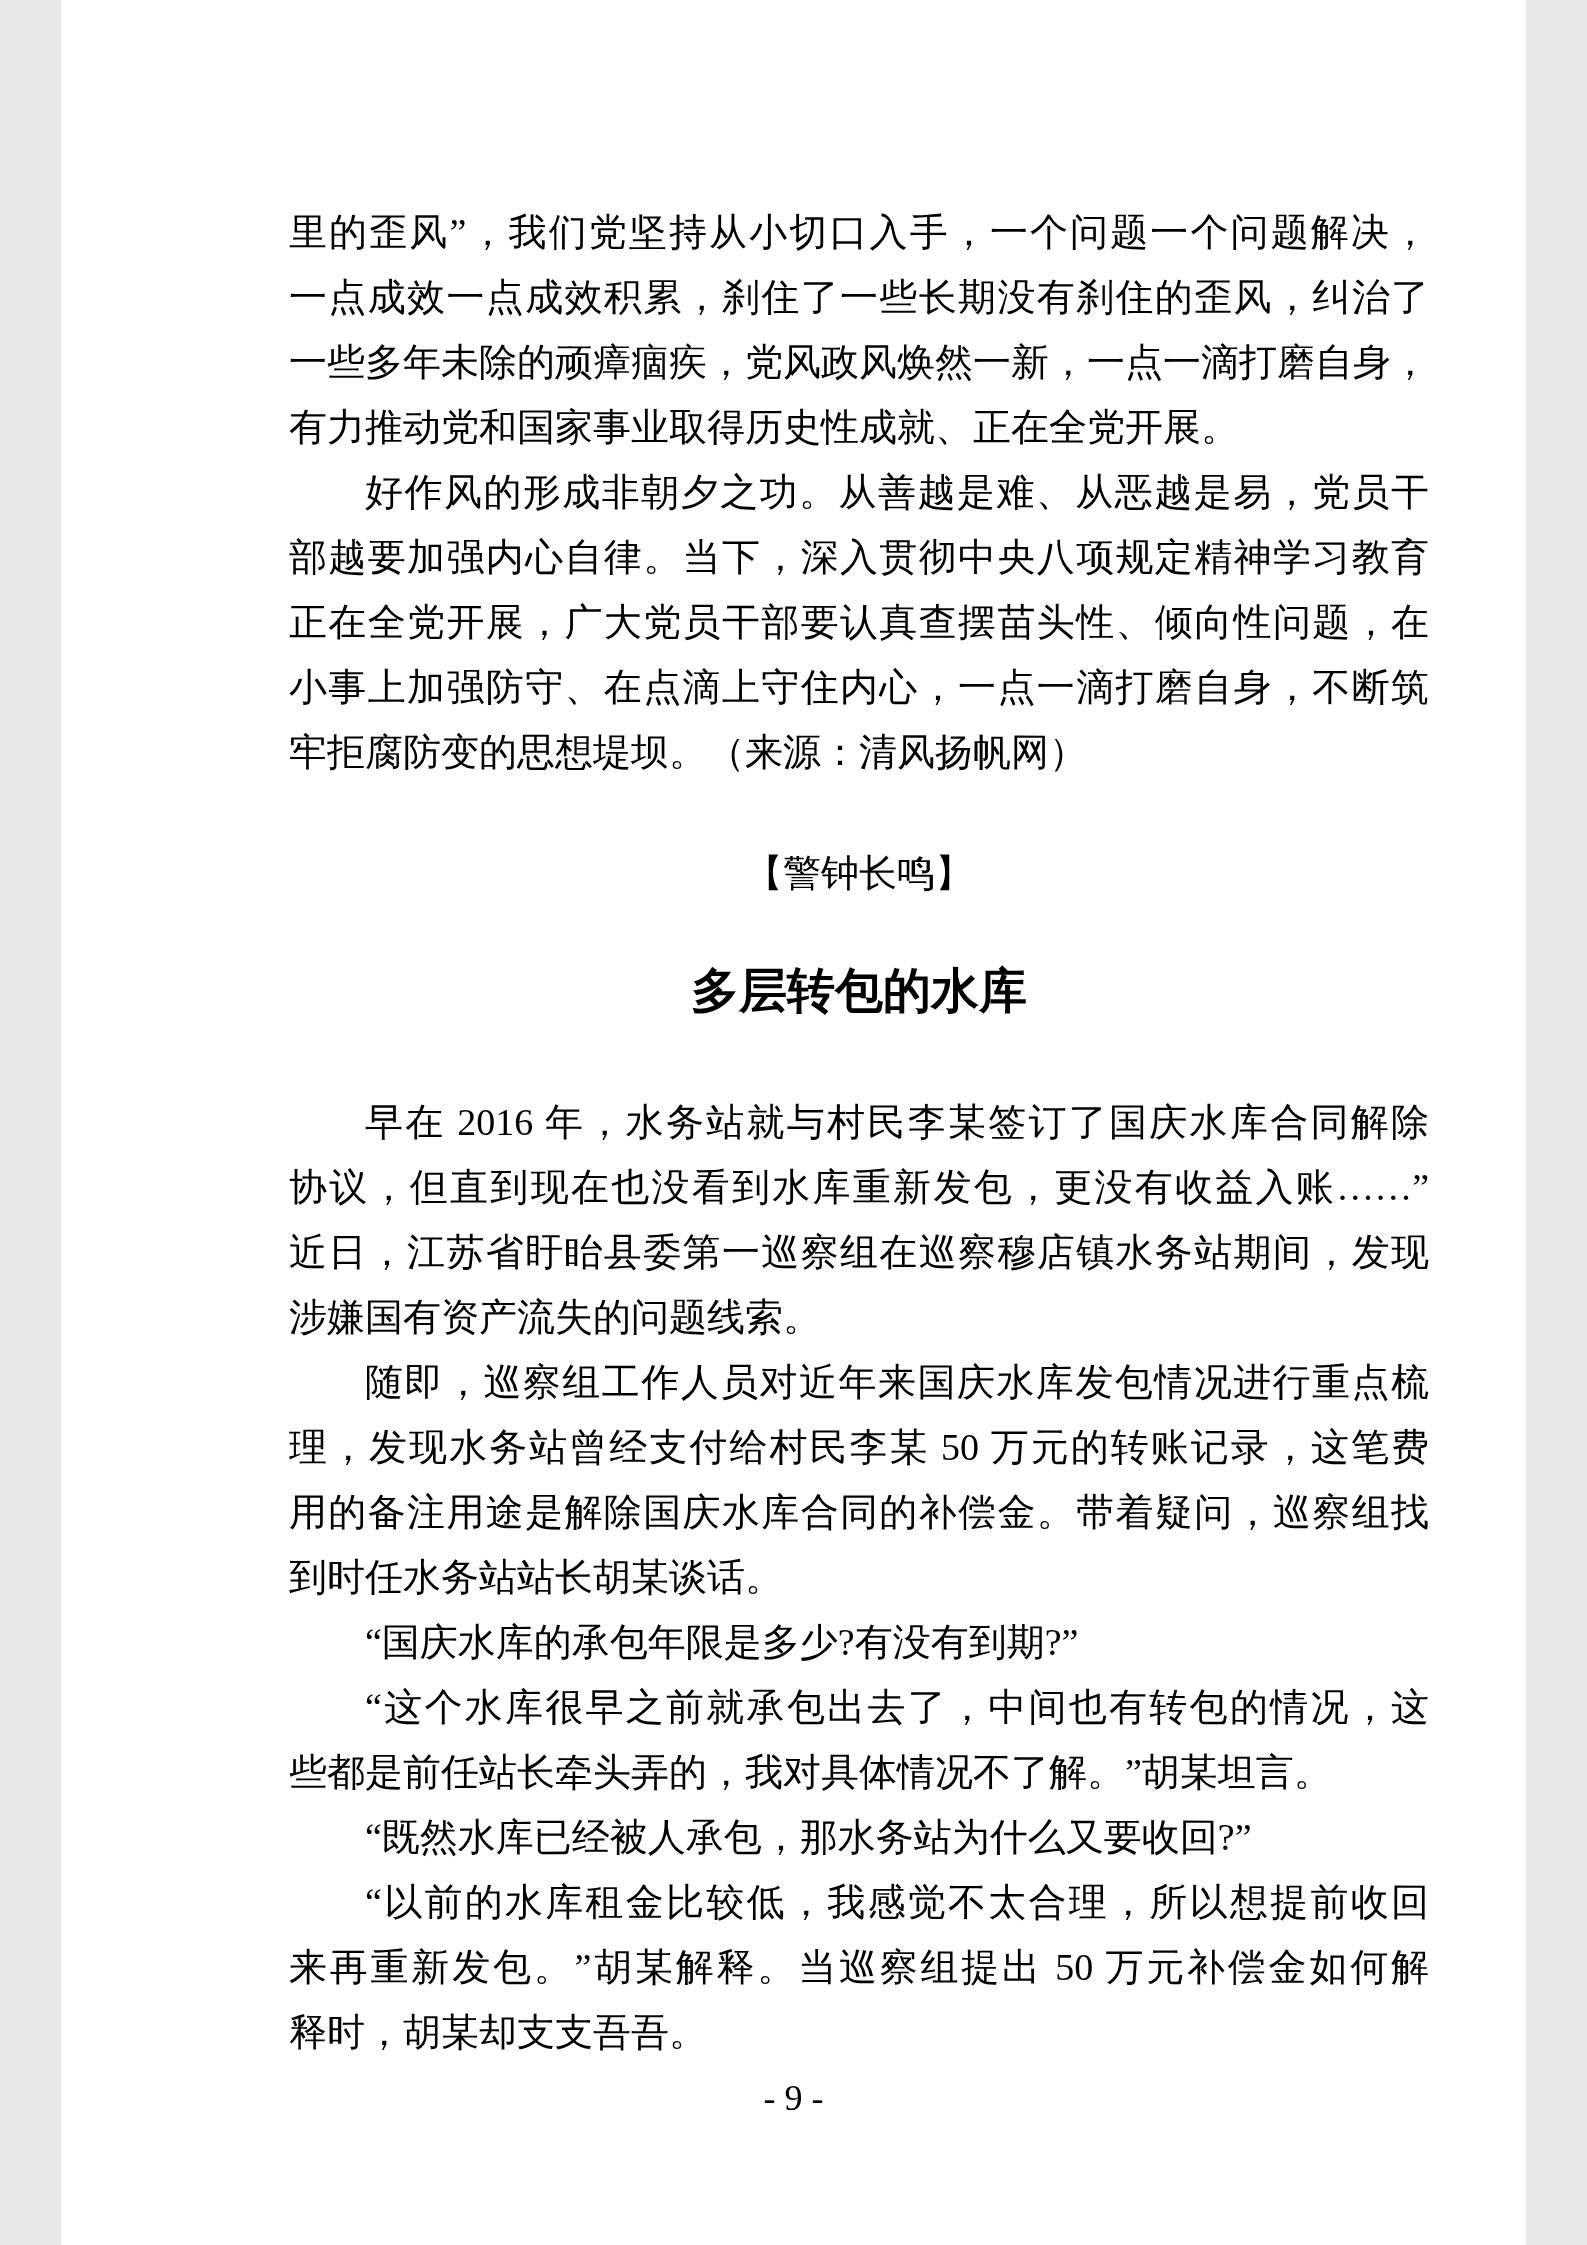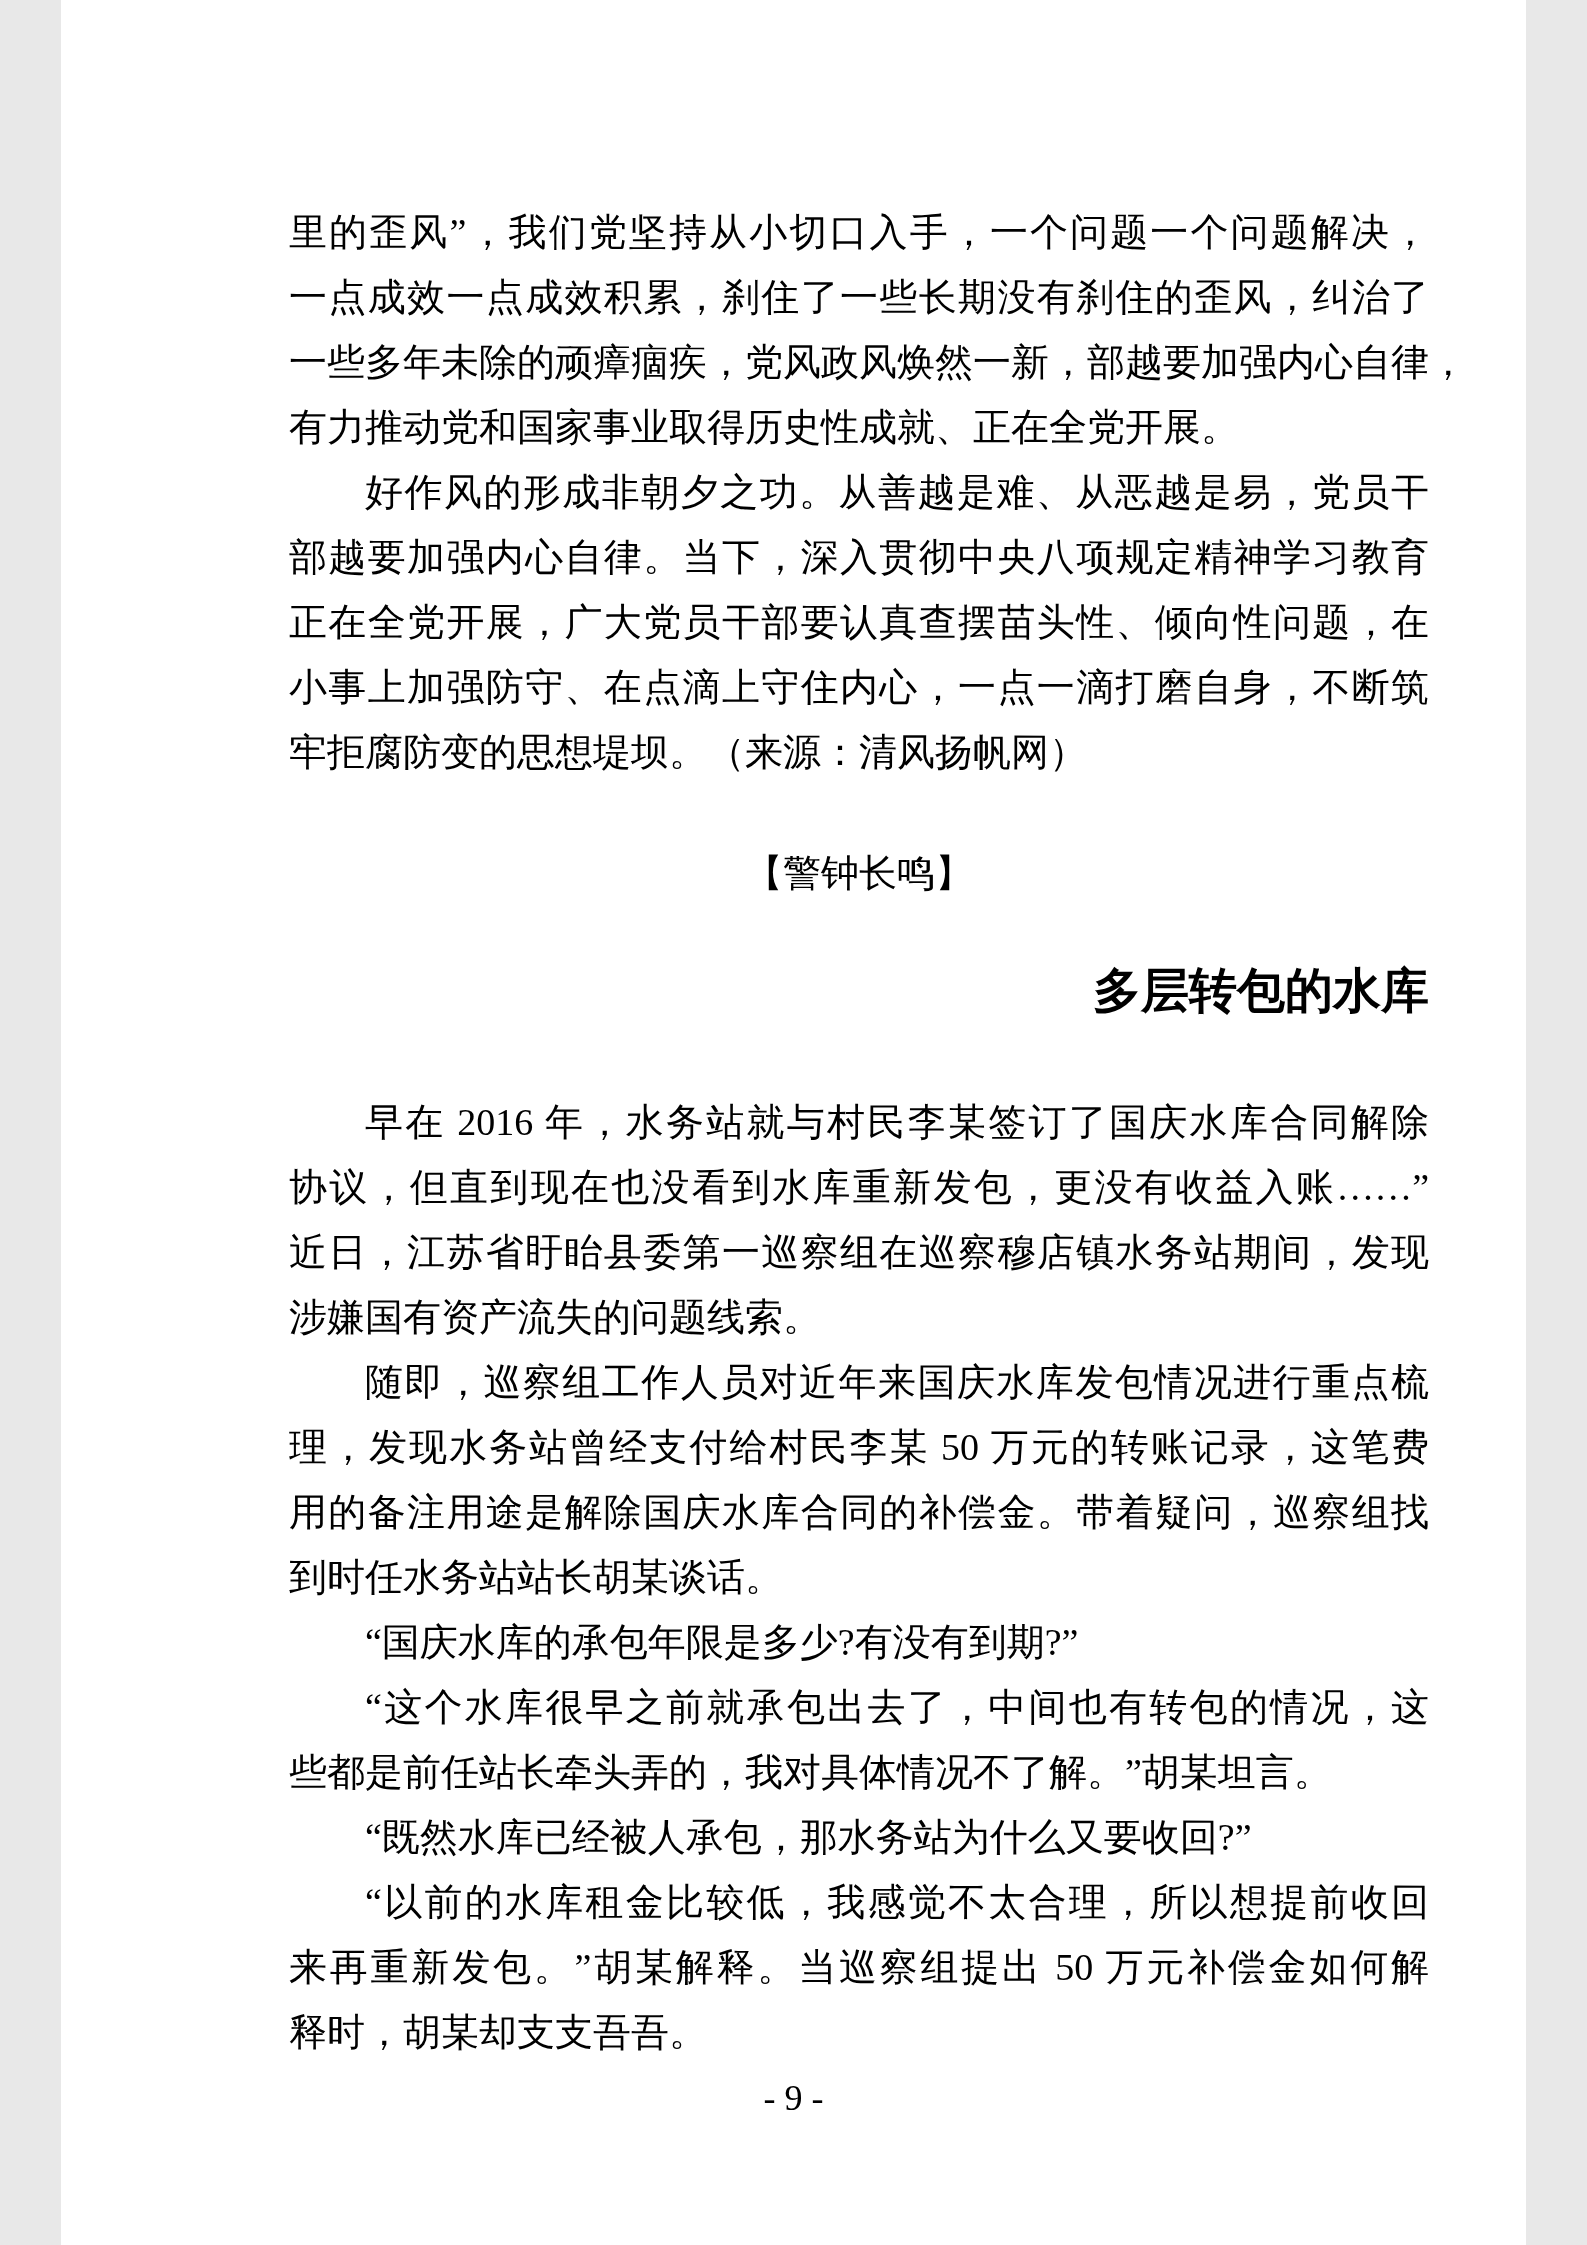"一些多年未除的顽瘴痼疾，党风政风焕然一新，部越要加强内心自律，" div.line { text: 部越要加强内心自律 -> 一点一滴打磨自身 }
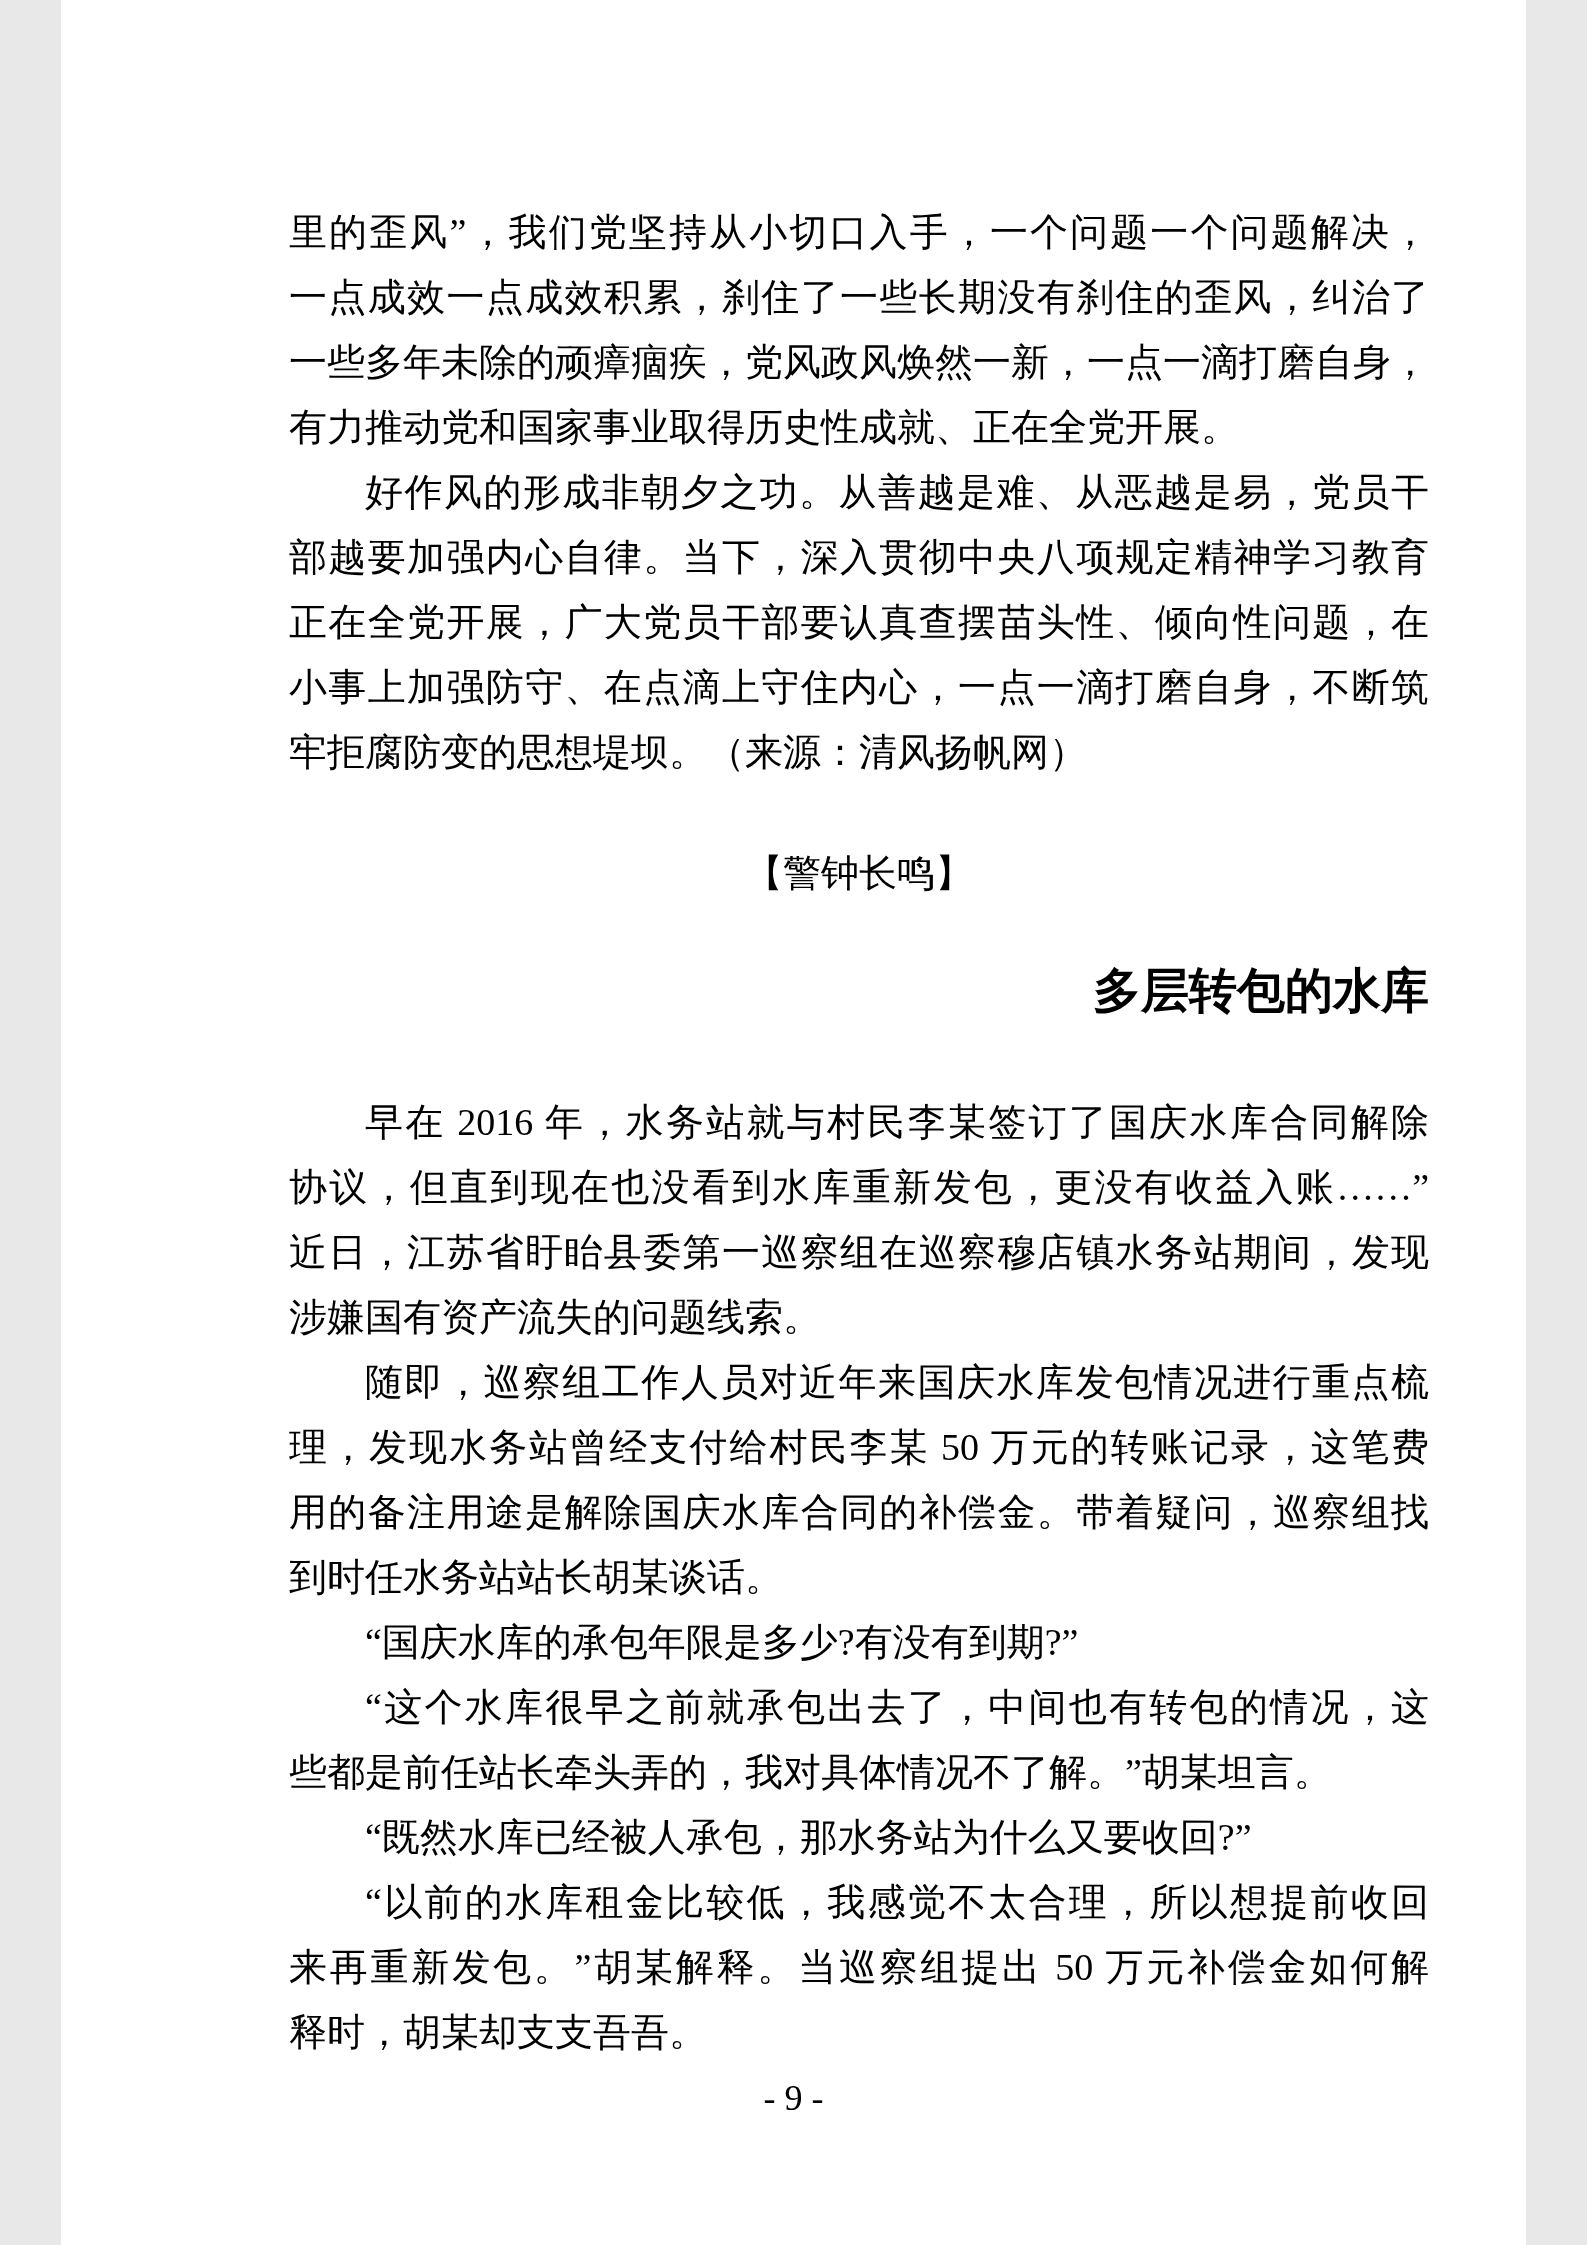"多层转包的水库" .doc-title { text-align: right -> center }
